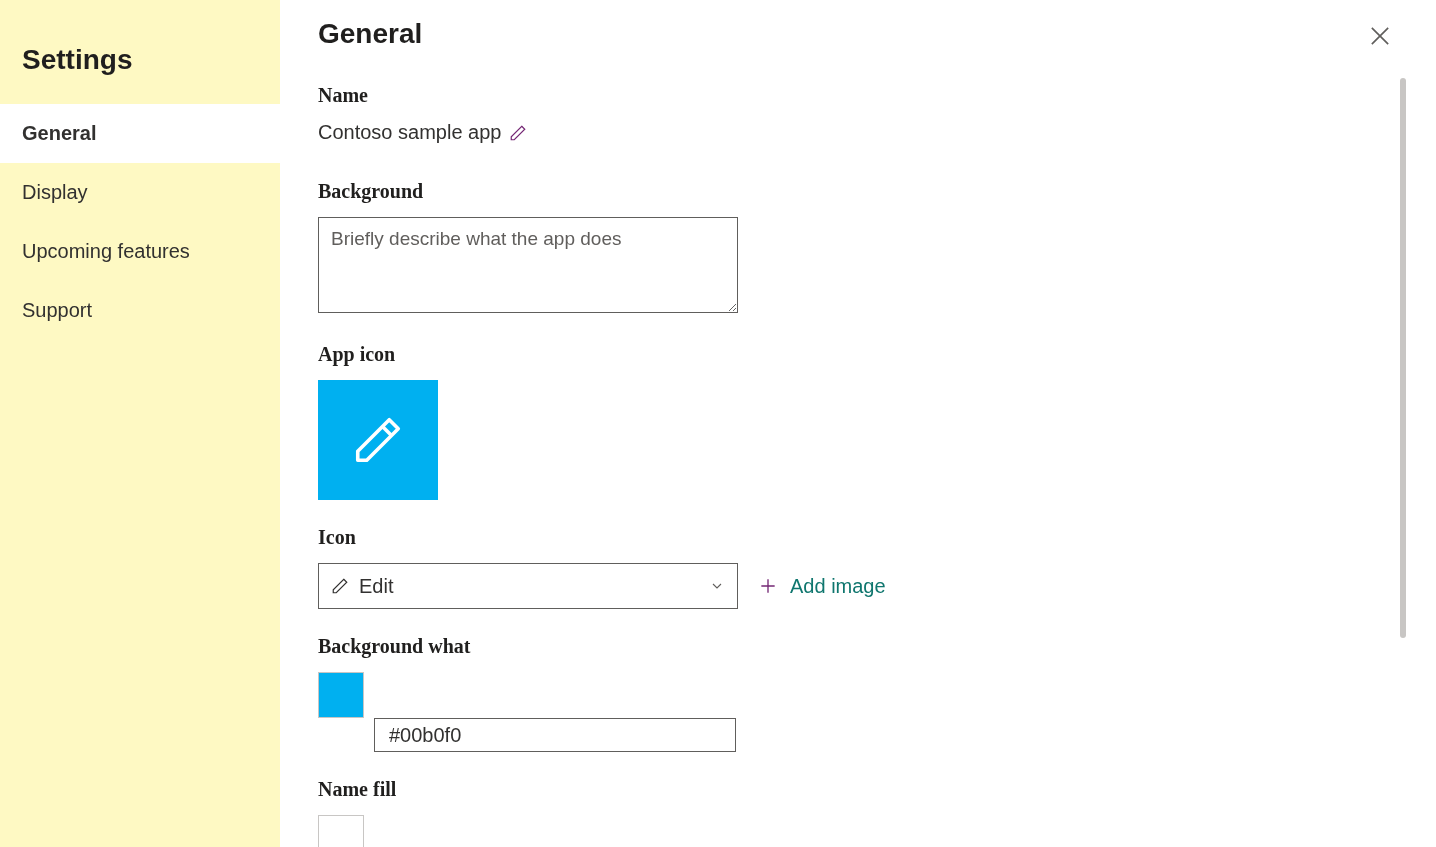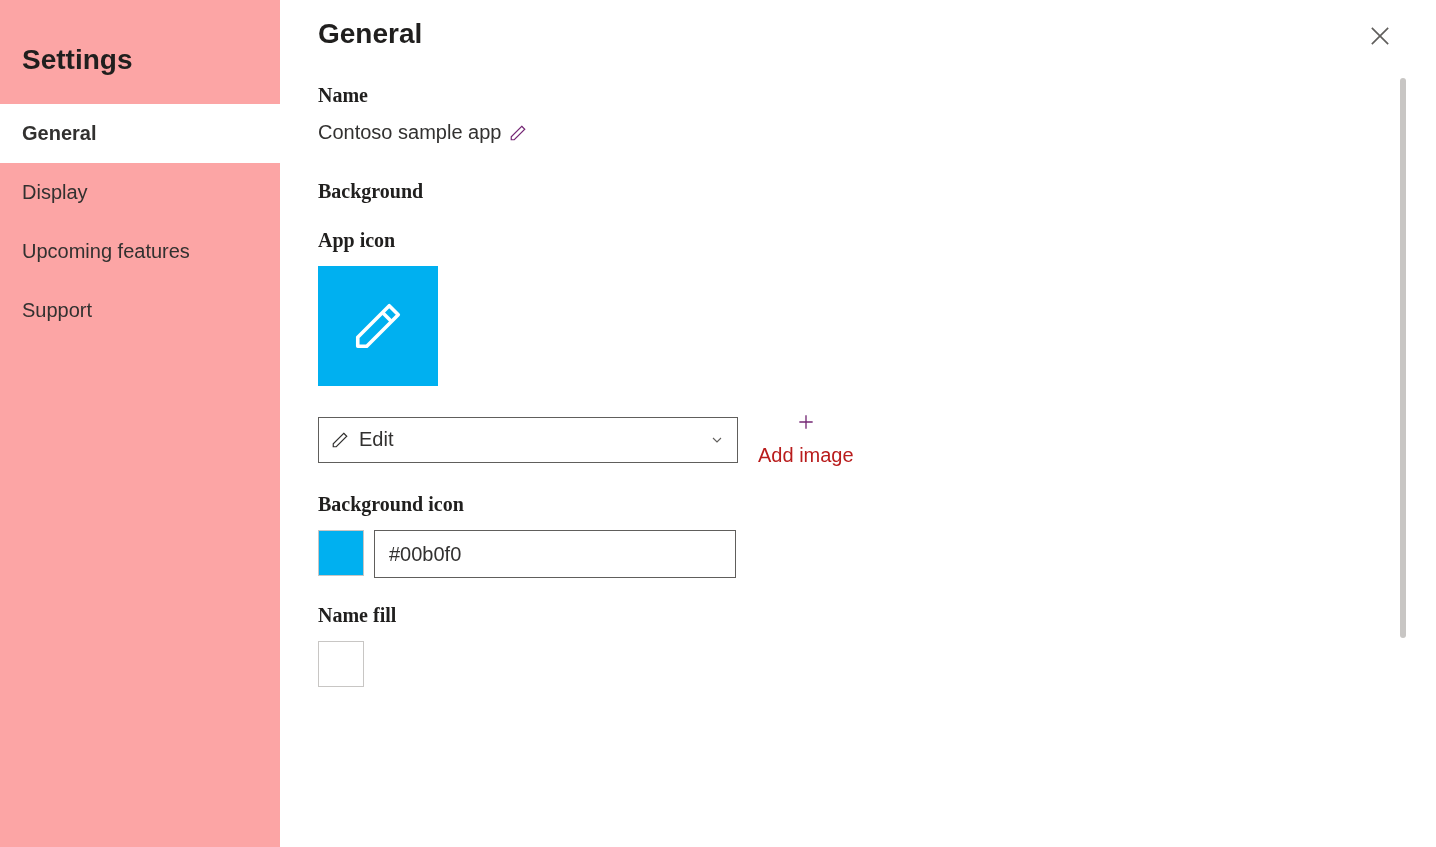"Settings" .sidebar { background: #fca5a5 -> #fef9c3 }
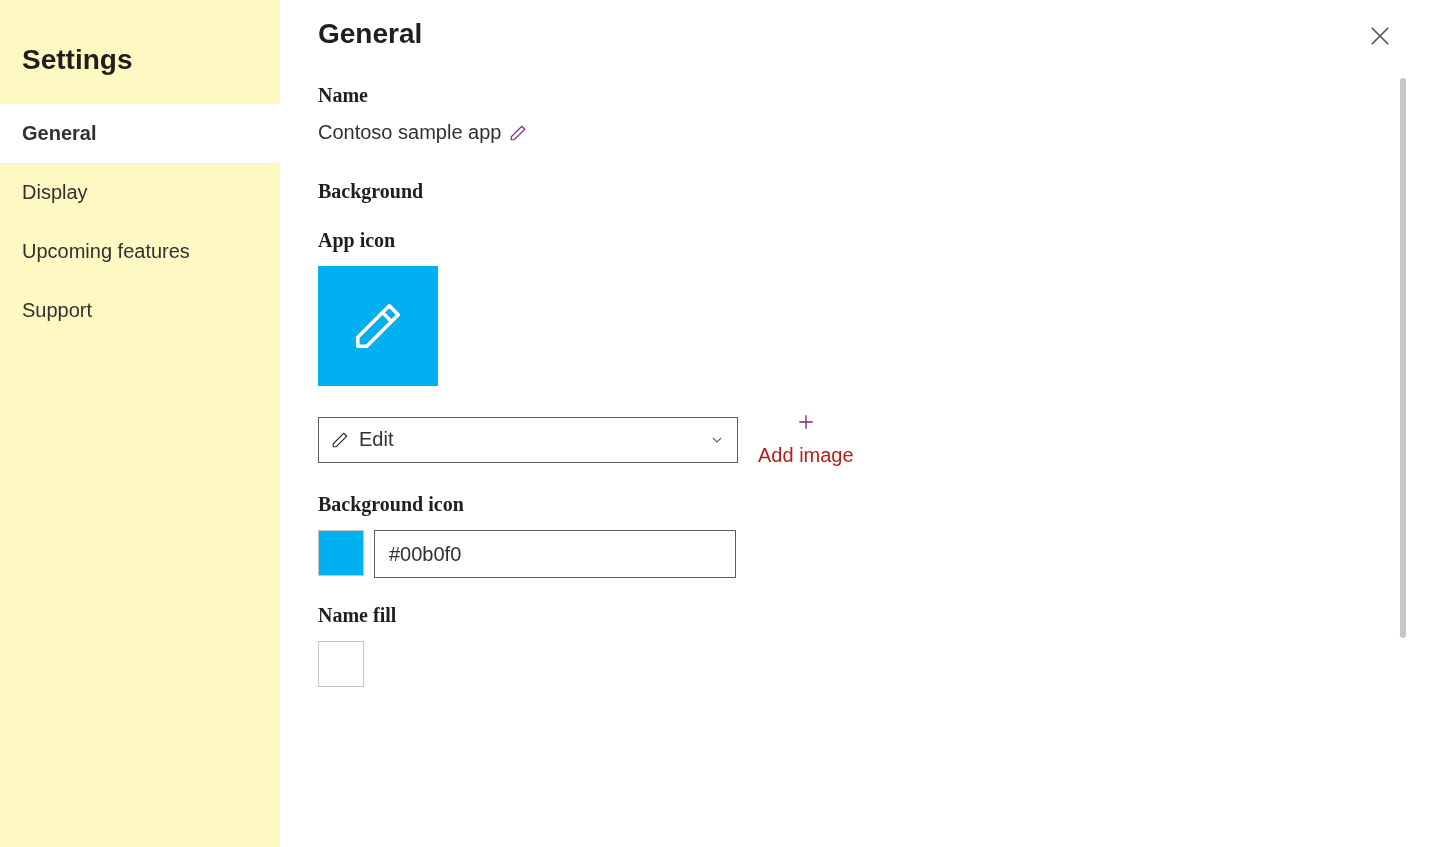"Briefly describe what the app" textarea.description-textarea { html: none -> <textarea></textarea> }
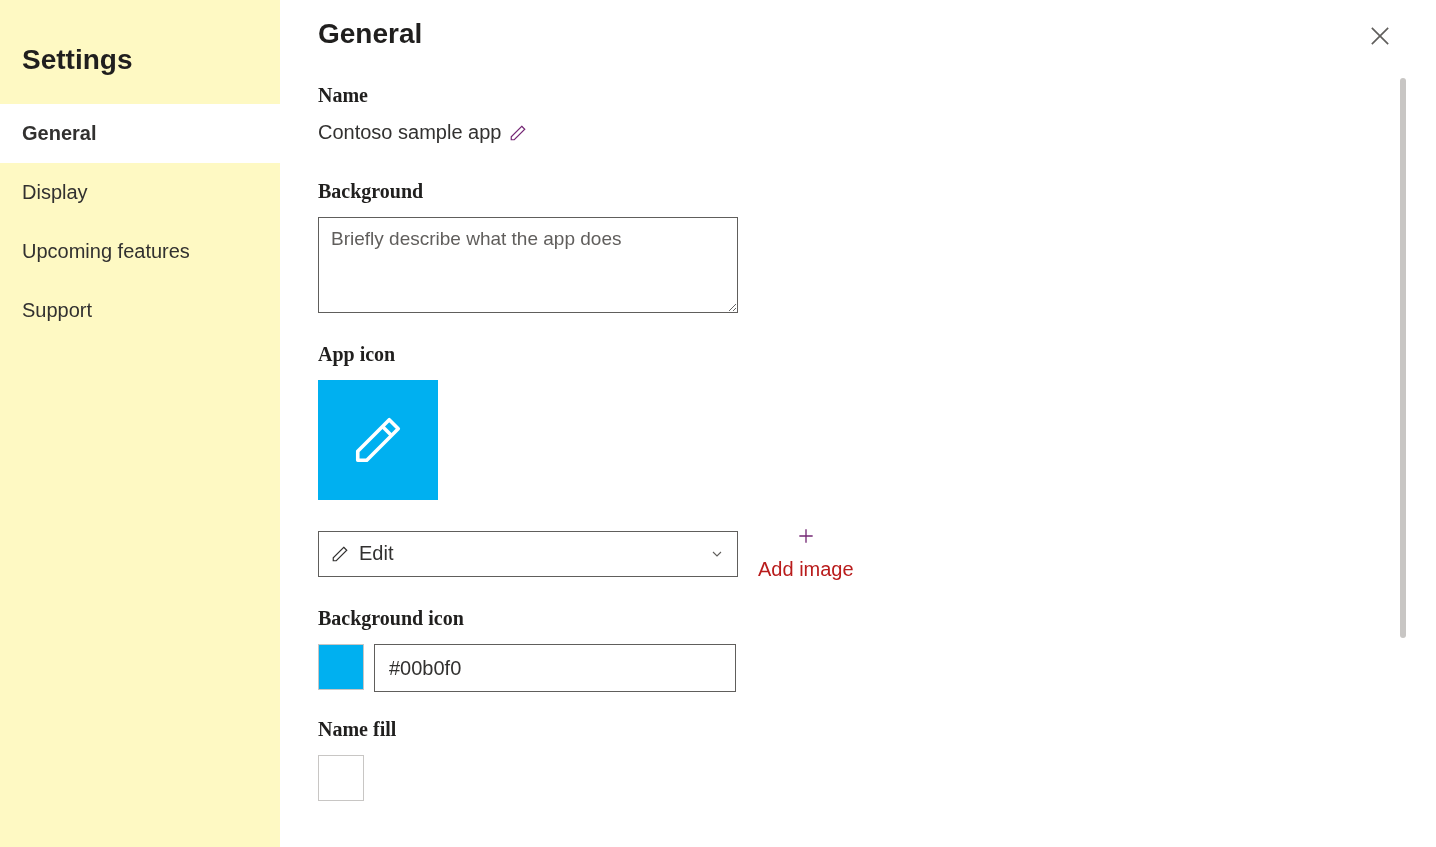"Icon" div.section-label { html: none -> <div>Icon</div> }
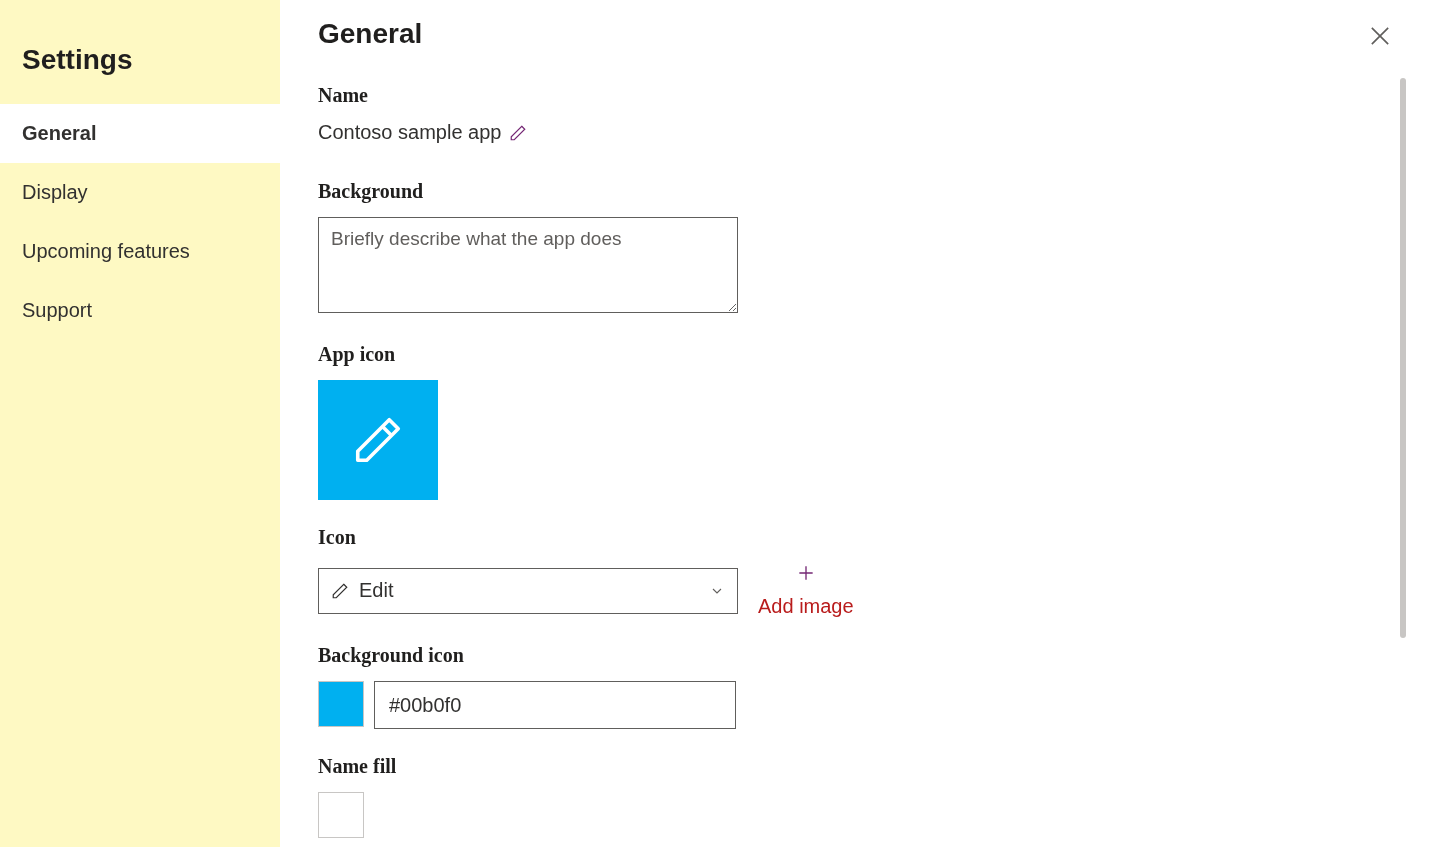"Add image" .add-image { color: #b91c1c -> #0f766e; flex-direction: column -> none }
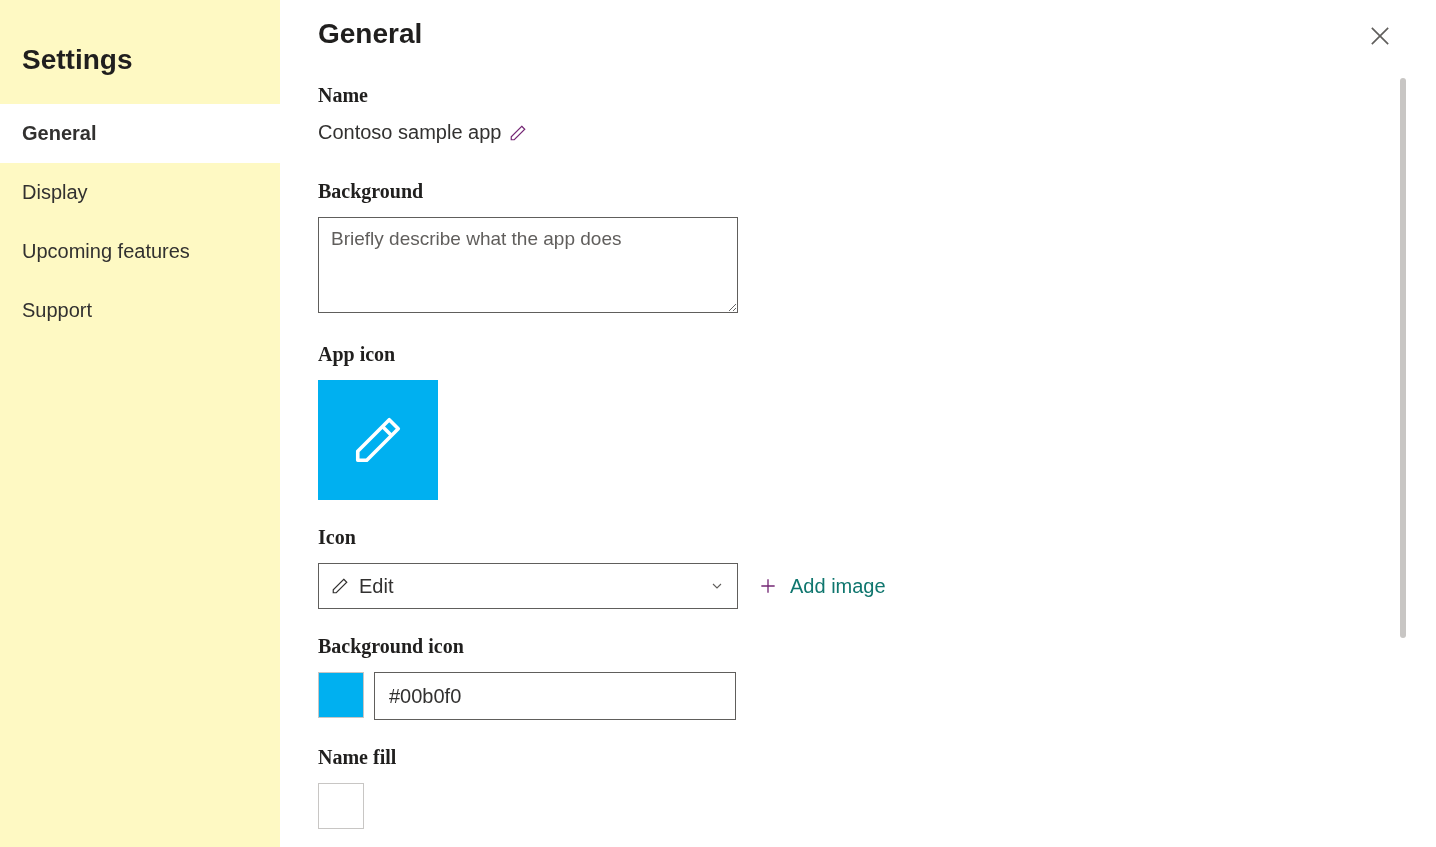"Background icon" div.section-label { text: icon -> what }
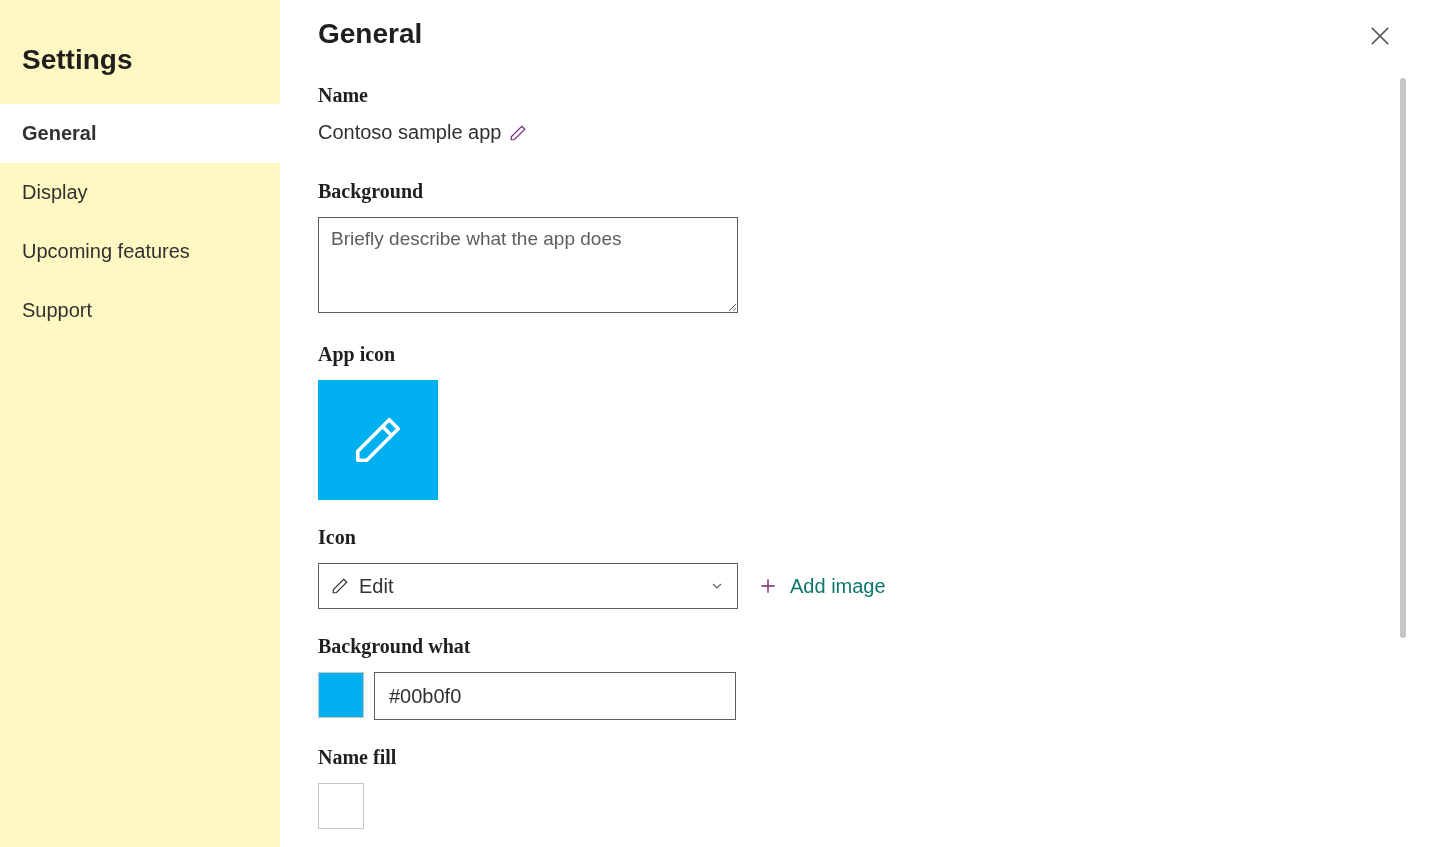"#00b0f0" .color-input { height: 48px -> 34px; margin-top: none -> 46px }
